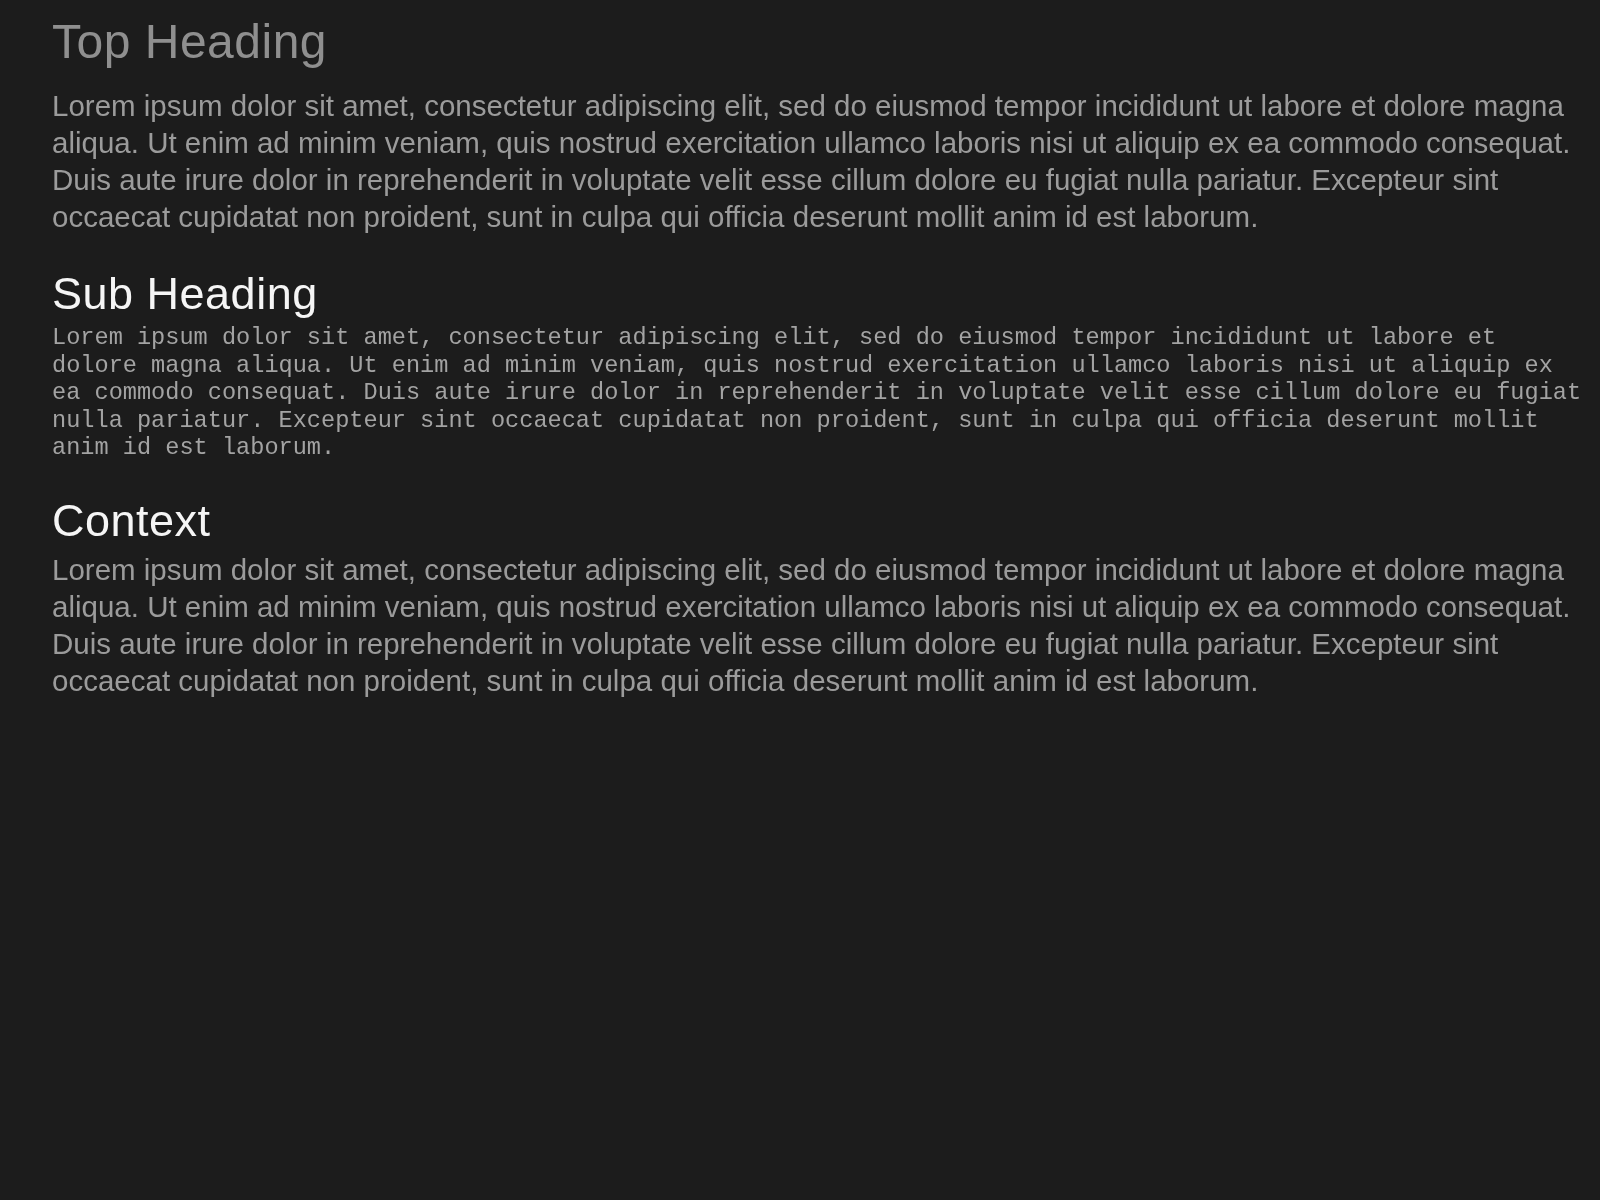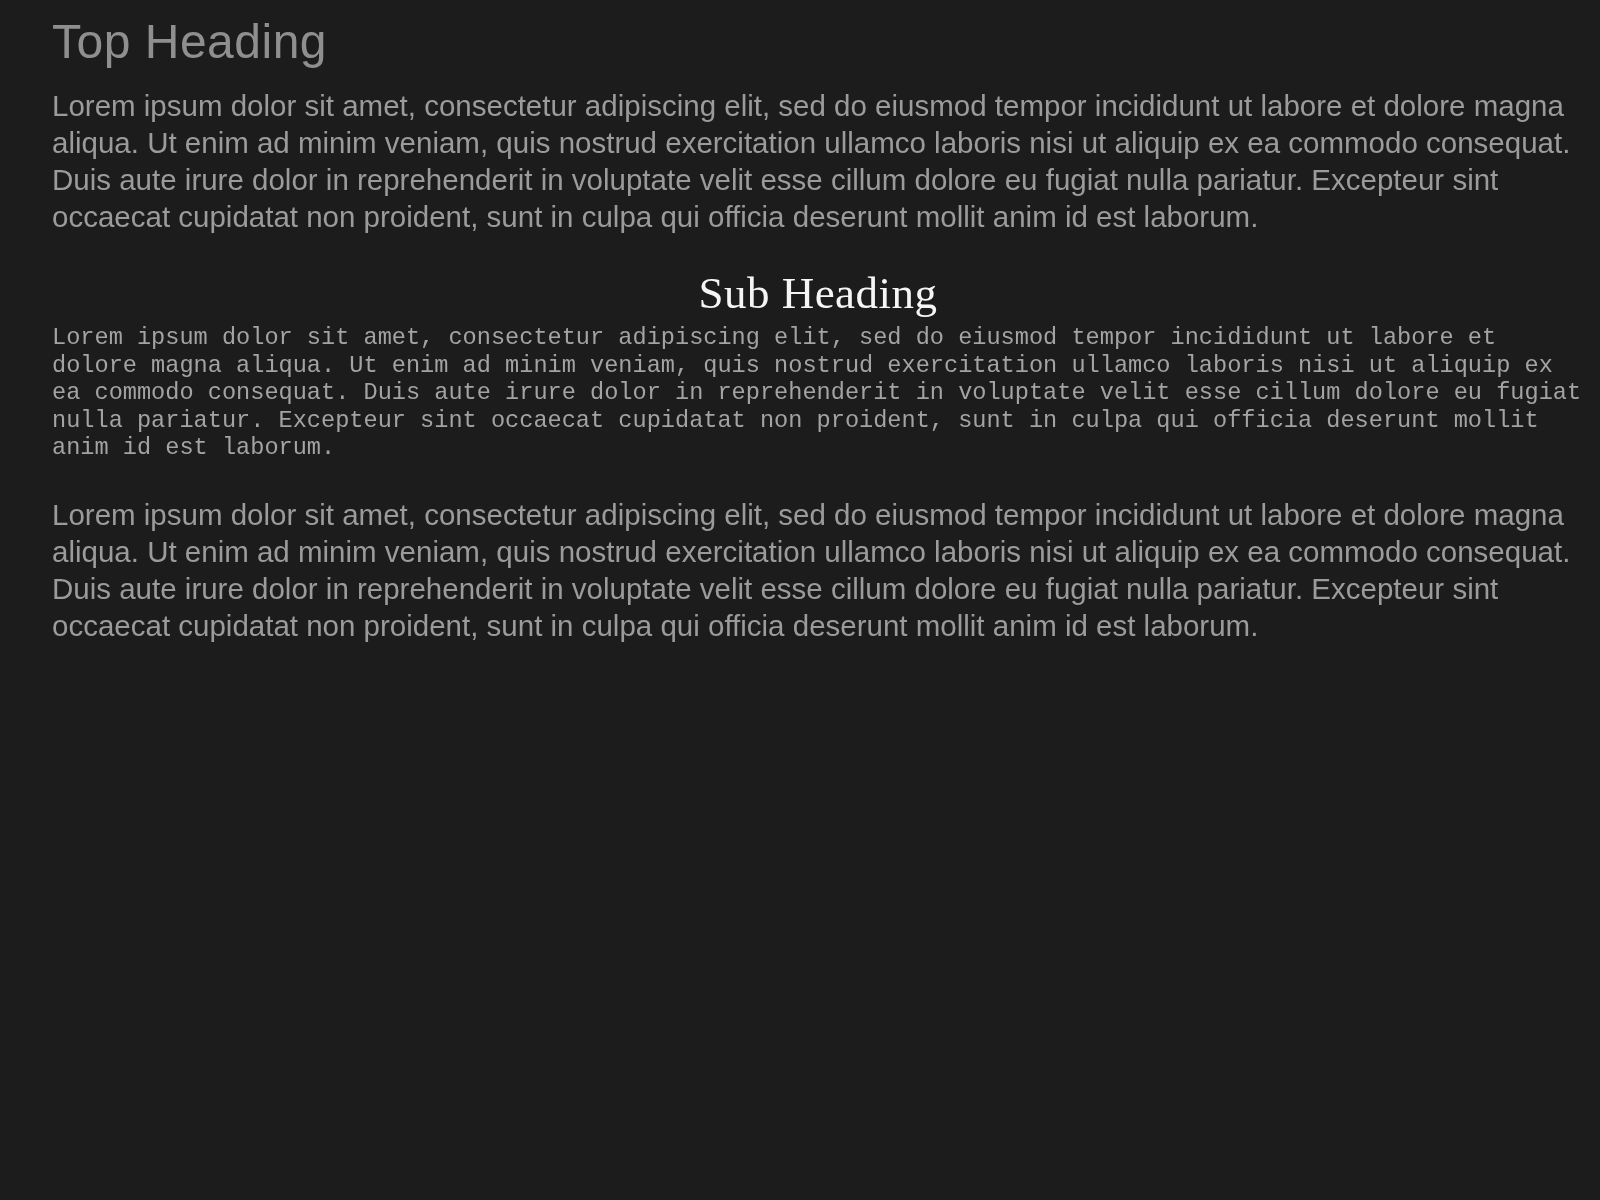"Sub Heading" h2.section-heading { font-family: Liberation Serif, serif -> Liberation Sans, sans-serif; text-align: center -> none }
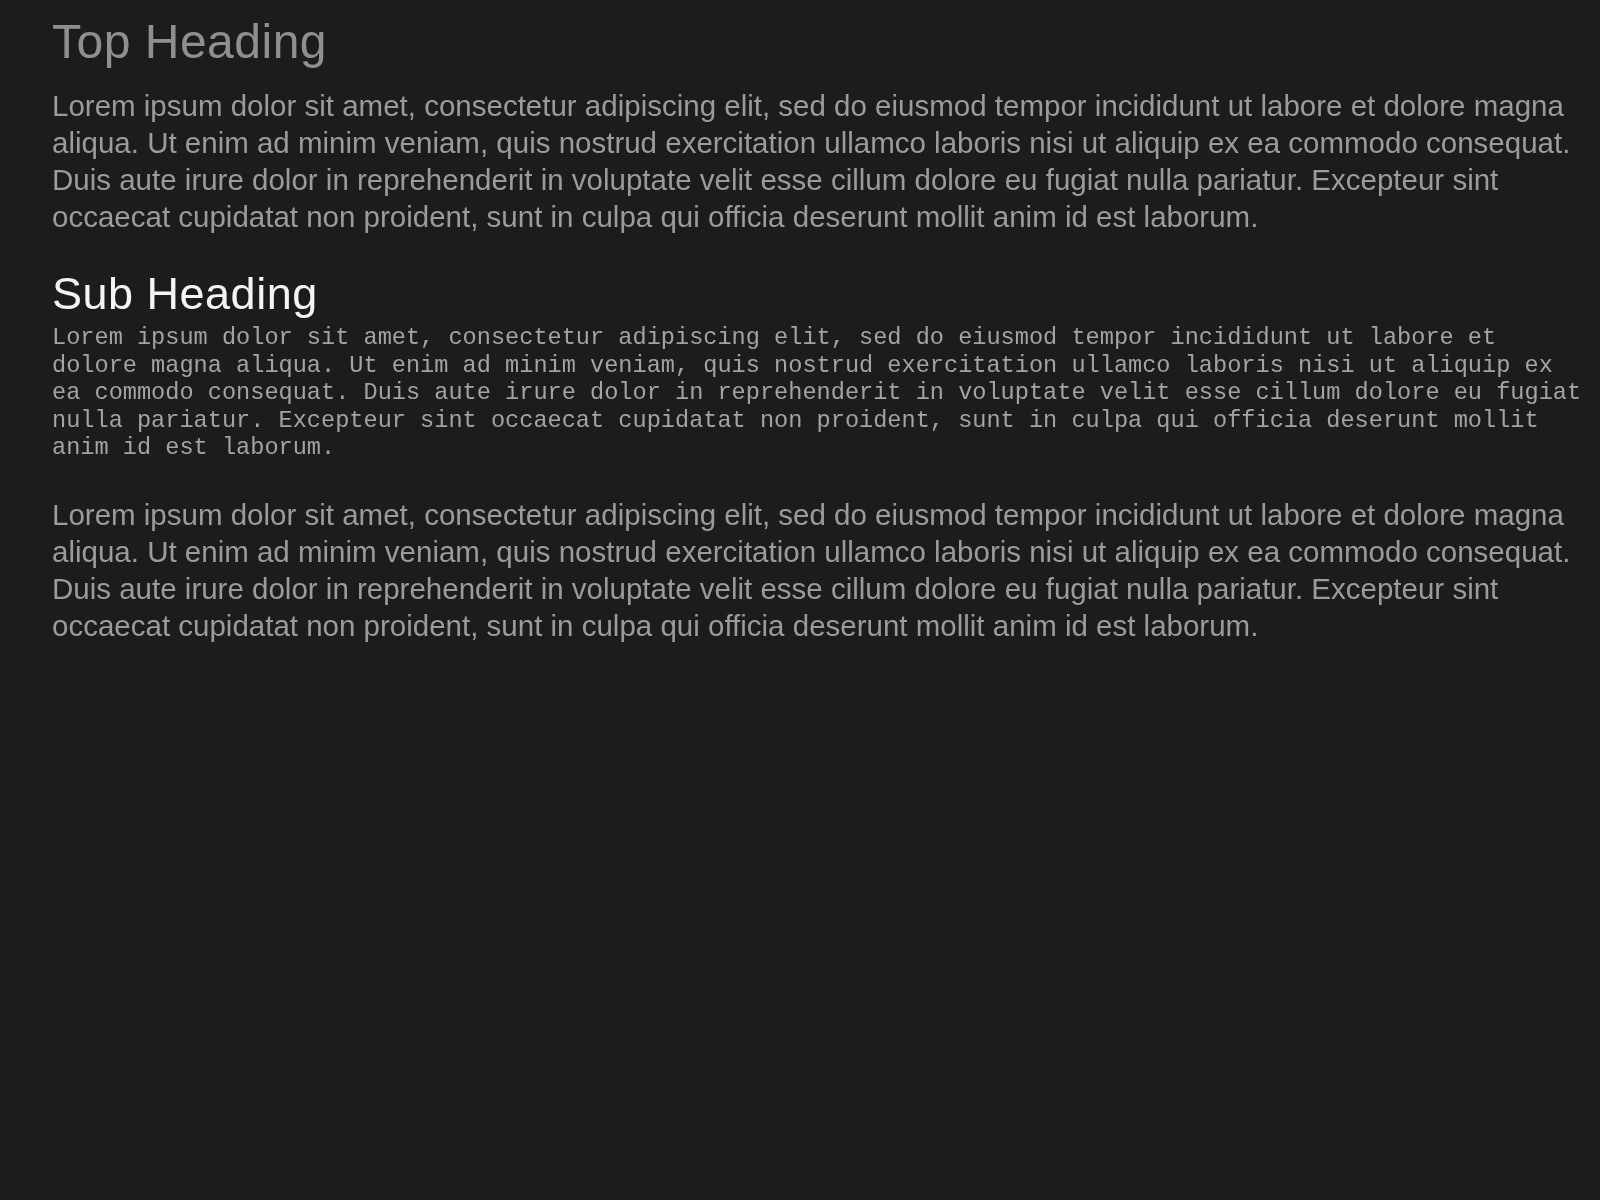"Context" h2.section-heading { html: none -> <h2>Context</h2> }
